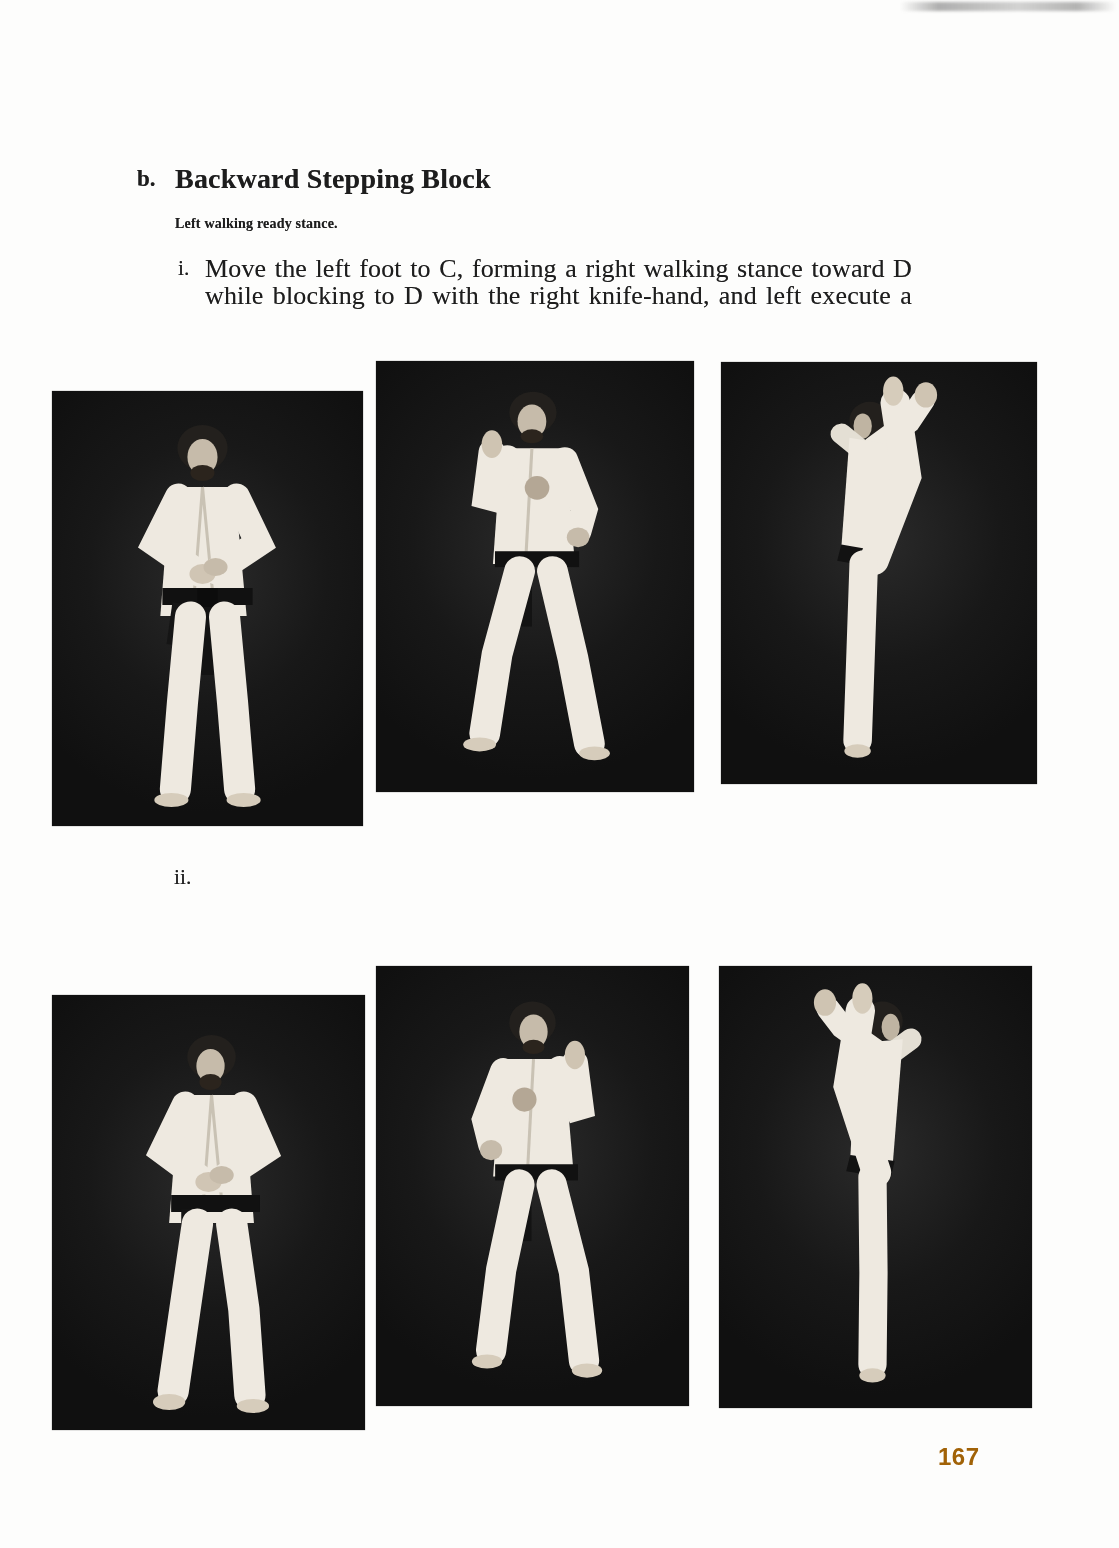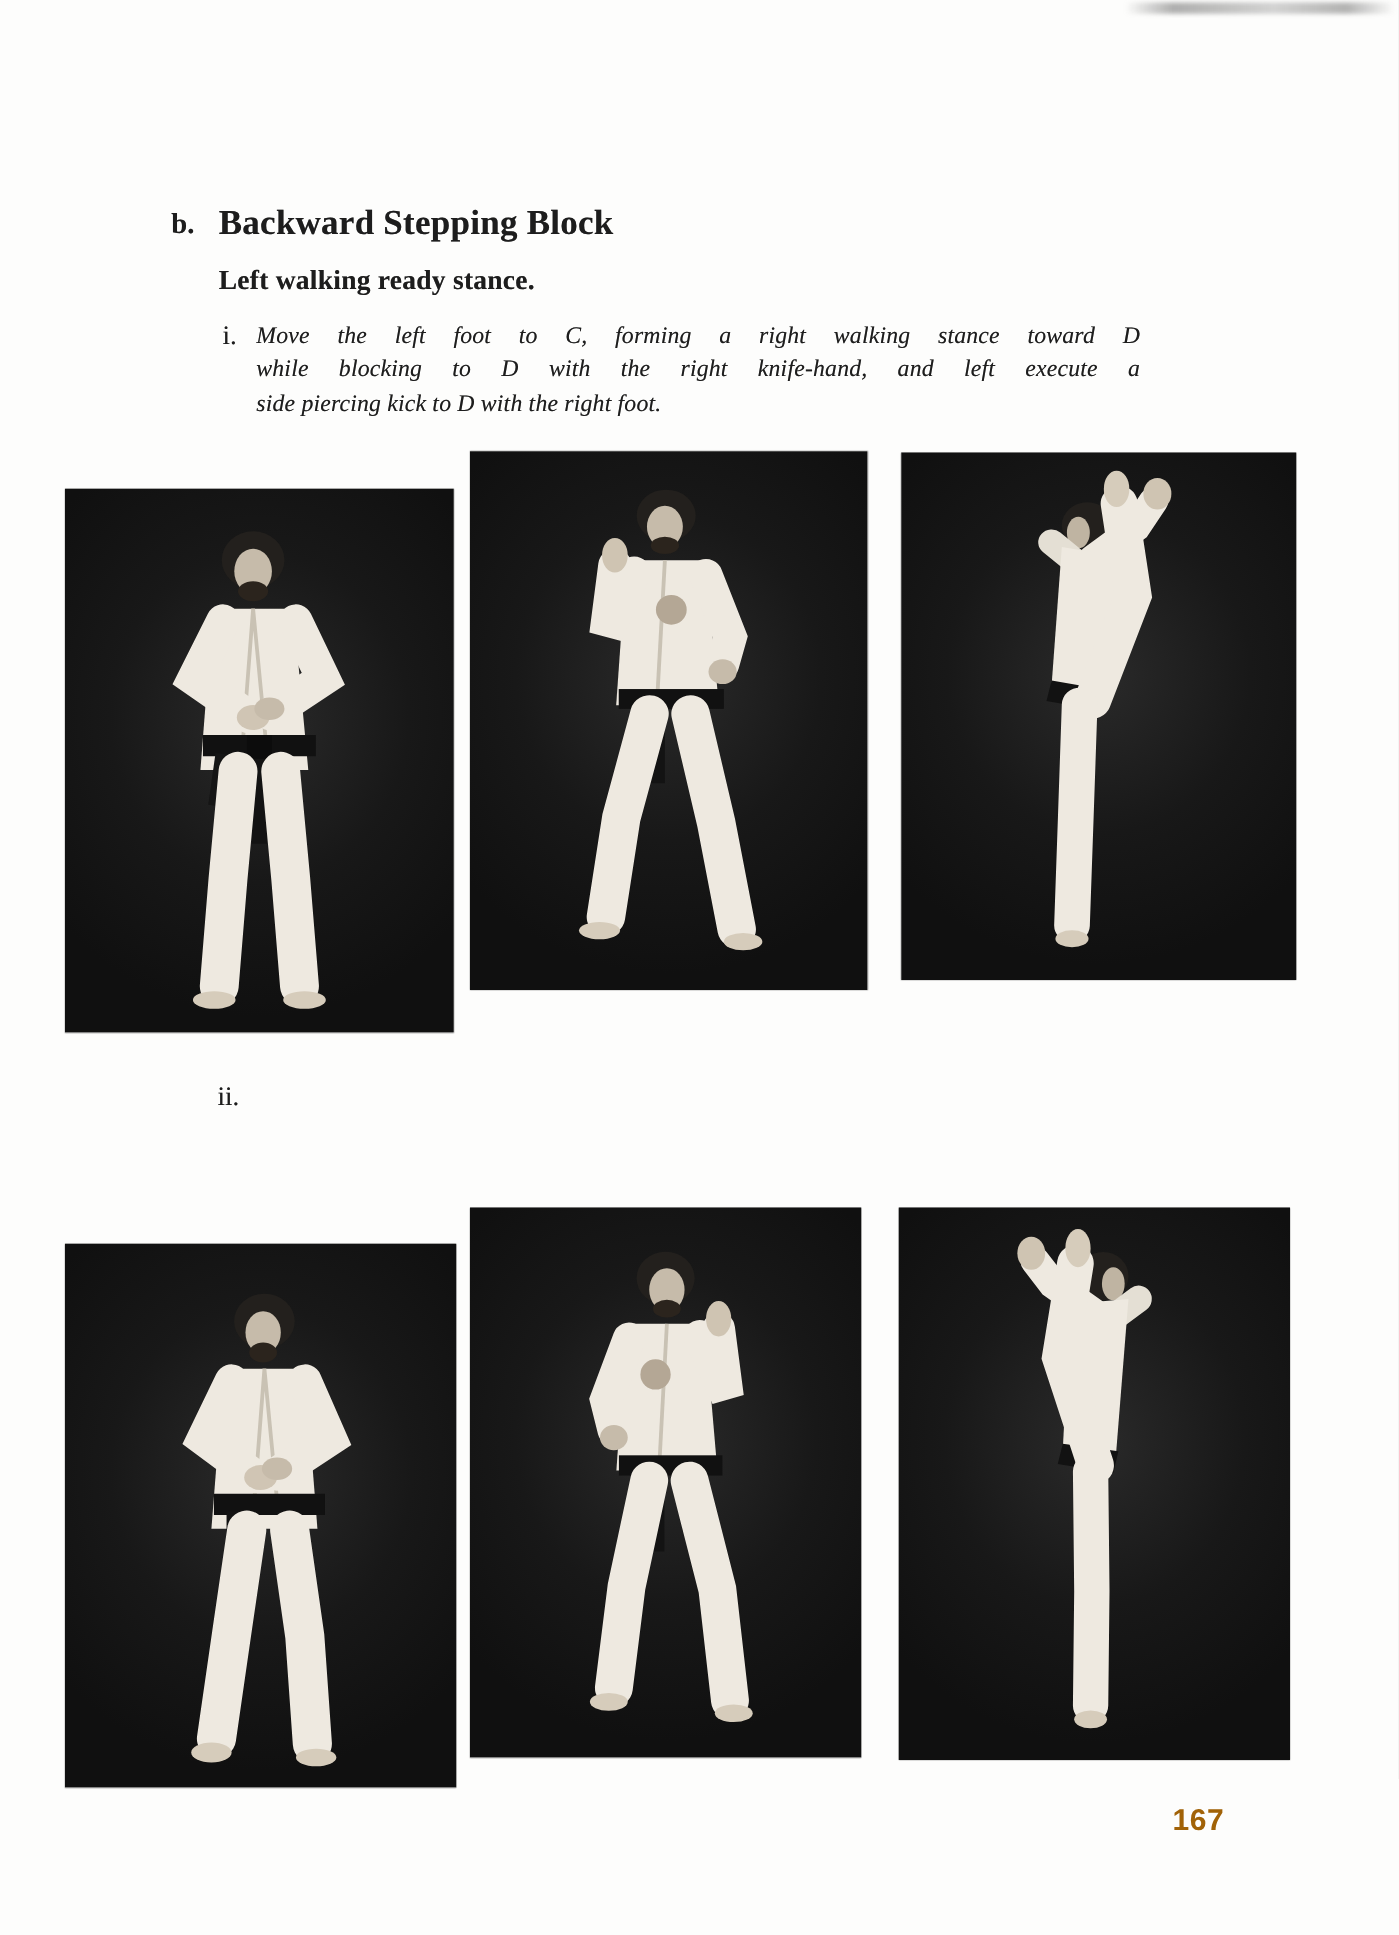"Left walking ready stance." .sec-subtitle { font-size: 22px -> 14px }
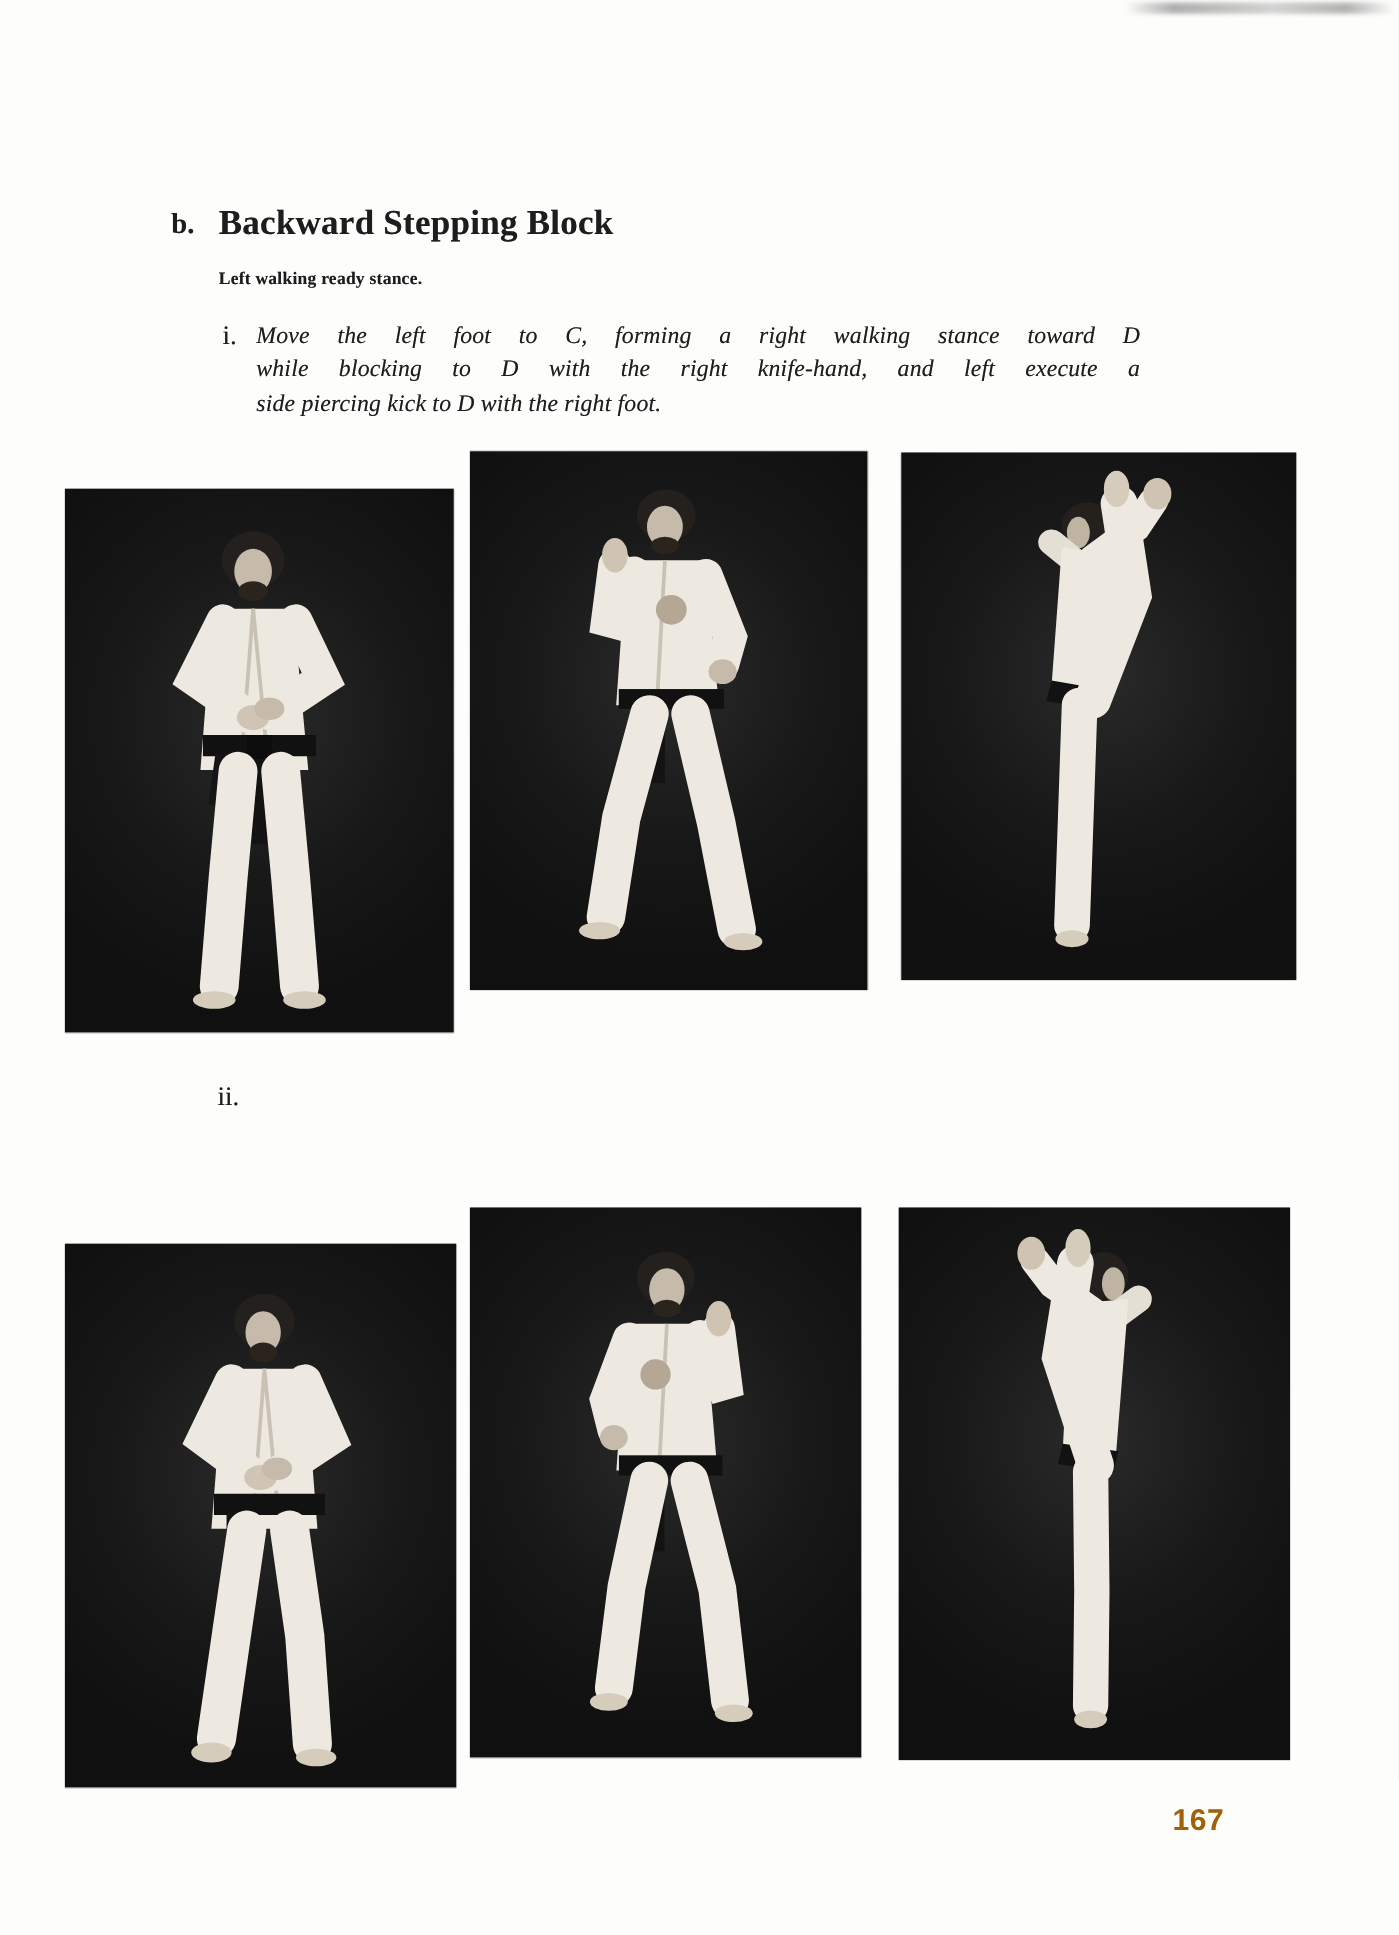"Move the left foot to" .step-lines { font-size: 19px -> 26px; font-style: italic -> none }
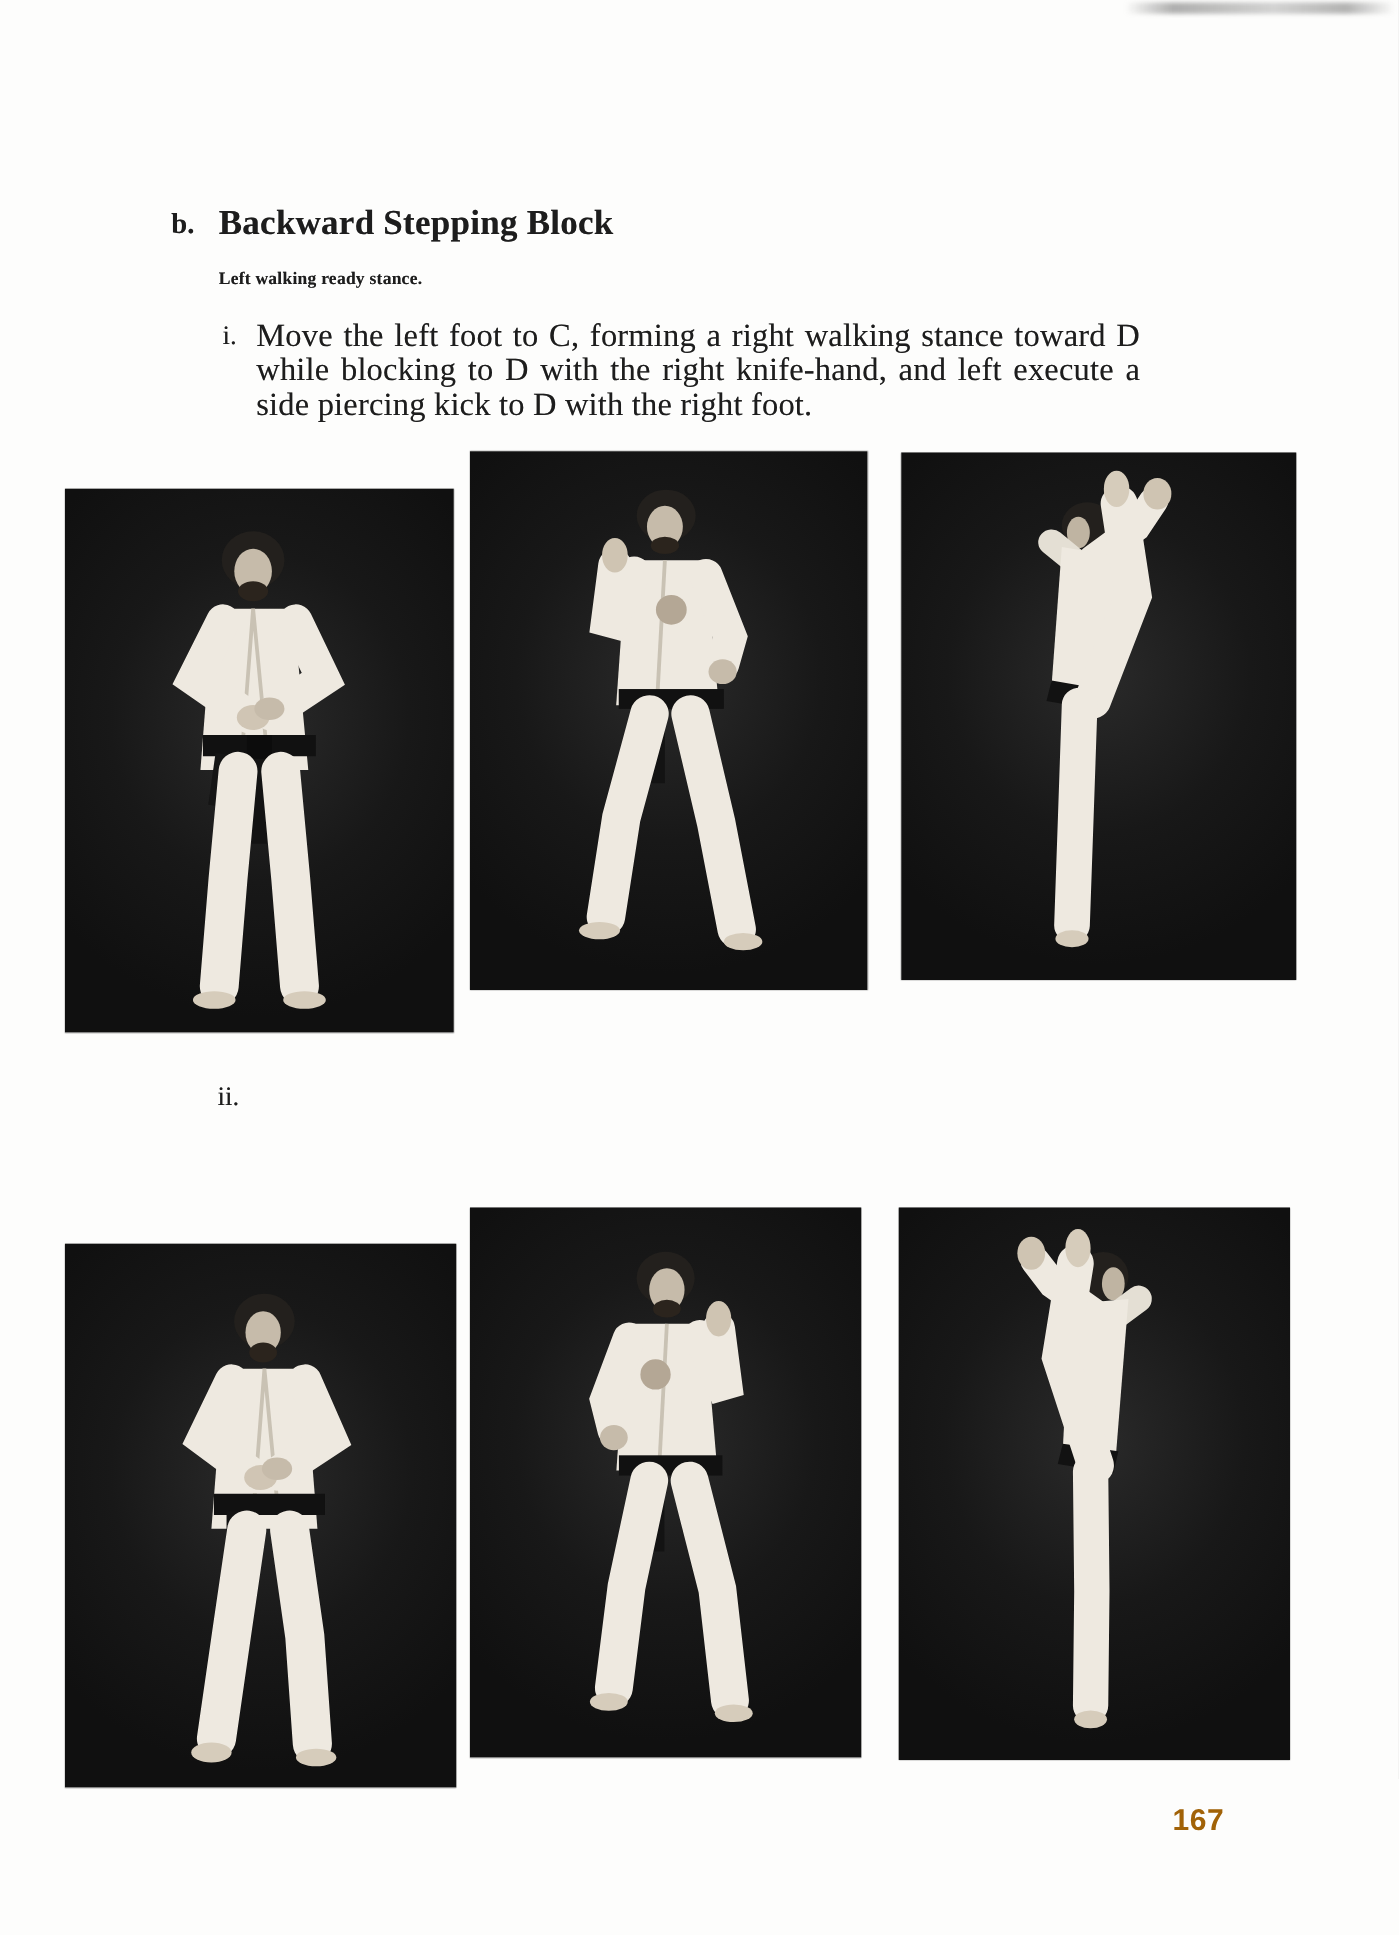"side piercing kick to D" div.tline { html: <div>side piercing kick to D with the right foot.</div> -> none }
